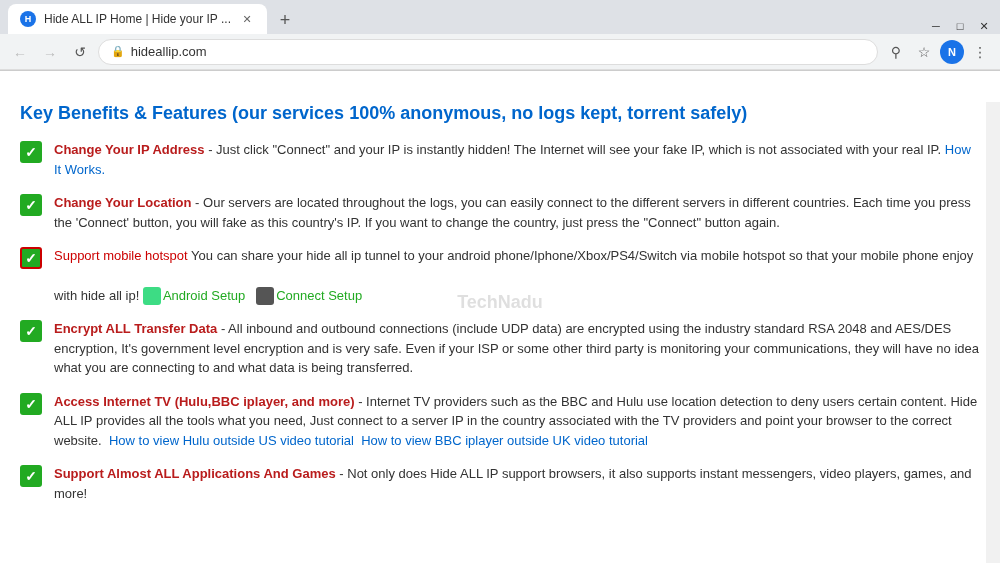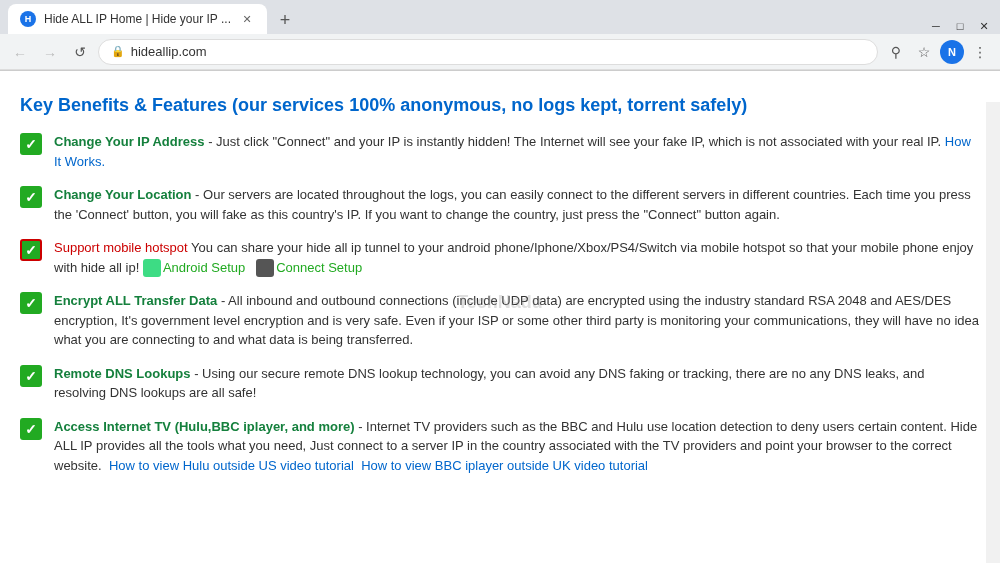"Key Benefits & Features (our" .page-content { padding: 24px 20px -> 32px 20px }
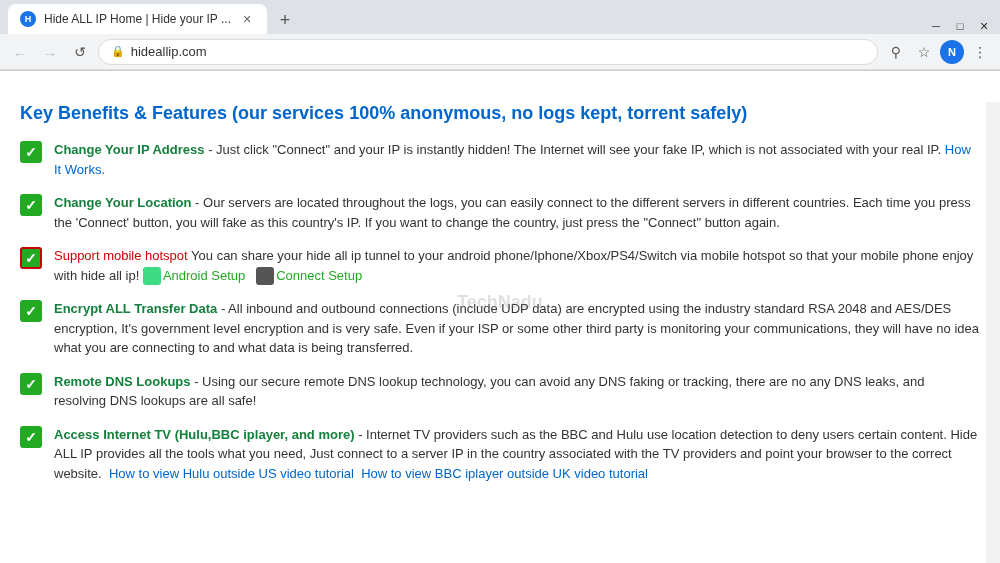"Change Your IP Address" .feature-title { color: #15803d -> #b91c1c }
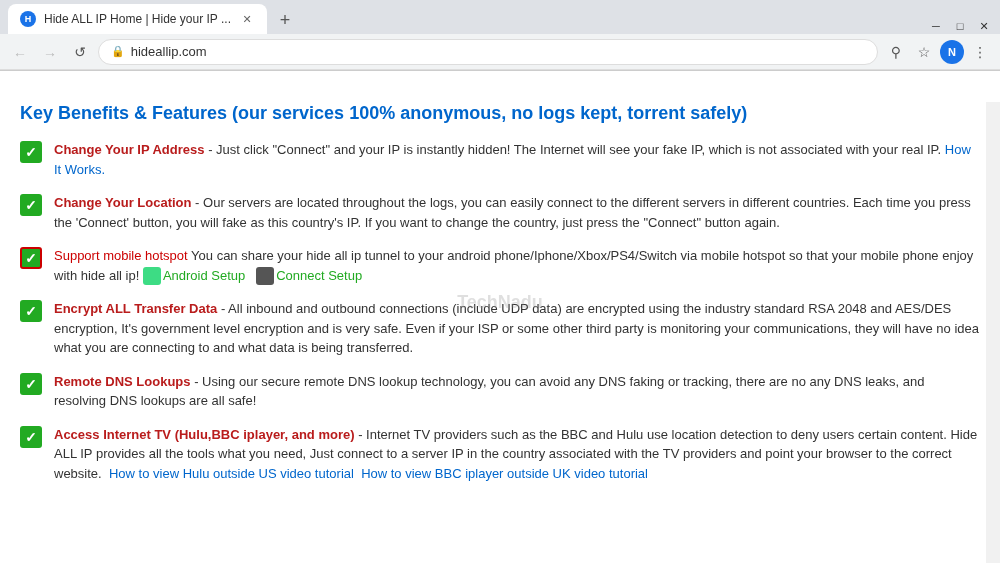"Android Setup" .android-setup, .iphone-setup { margin-top: none -> 20px }
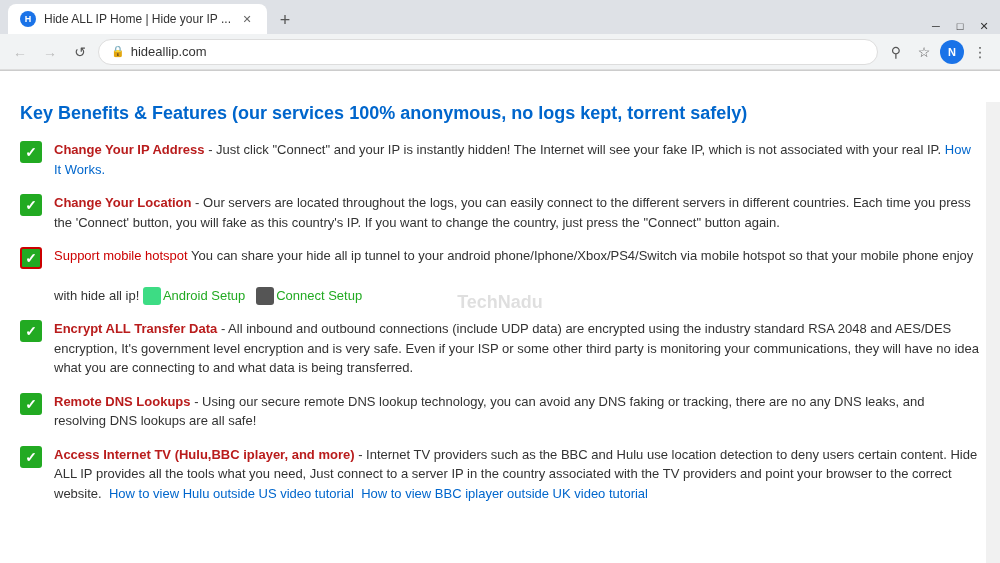"Remote DNS Lookups - Using" div.feature-item { html: <div> <div> <div></div> </div> <div> <span>Remote DNS Lookups</span><span> - Using our secure remote DNS lookup technology, you can avoid any DNS faking or tracking, there are no any DNS leaks, and resolving DNS lookups are all safe!</span> </div> </div> -> none }
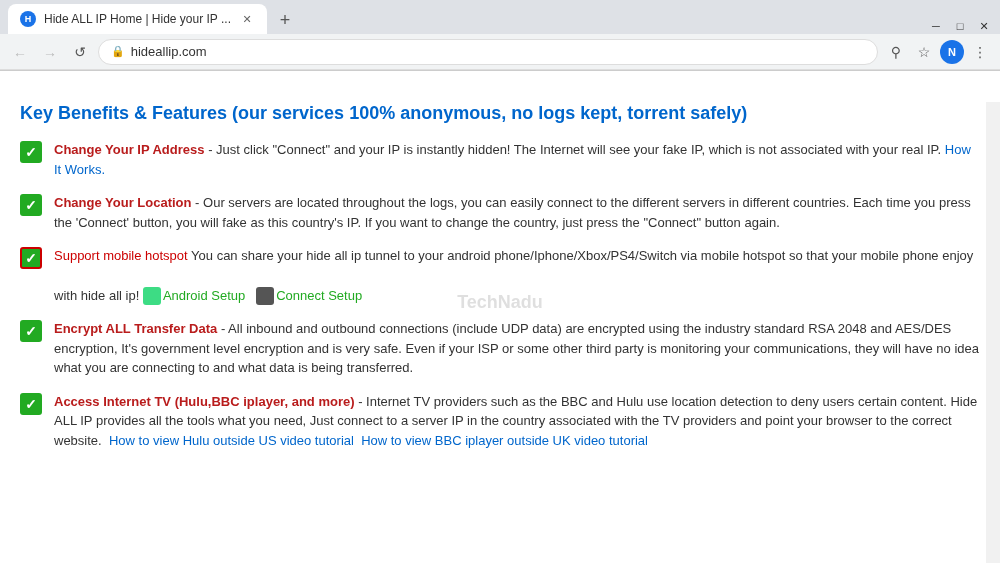"Support Almost ALL Applications And" div.feature-item { html: none -> <div> <div> <div></div> </div> <div> <span>Support Almost ALL Applications And Games</span><span> - Not only does Hide ALL IP support browsers, it also supports instant messengers, video players, games, and more!</span> </div> </div> }
